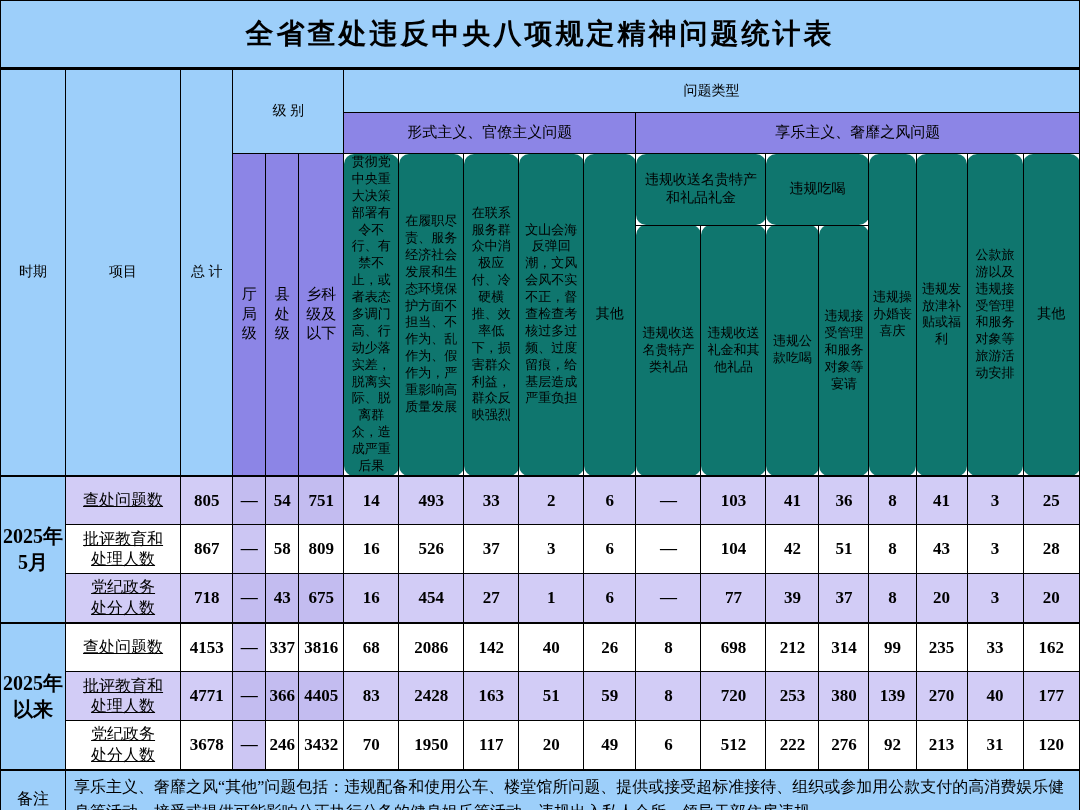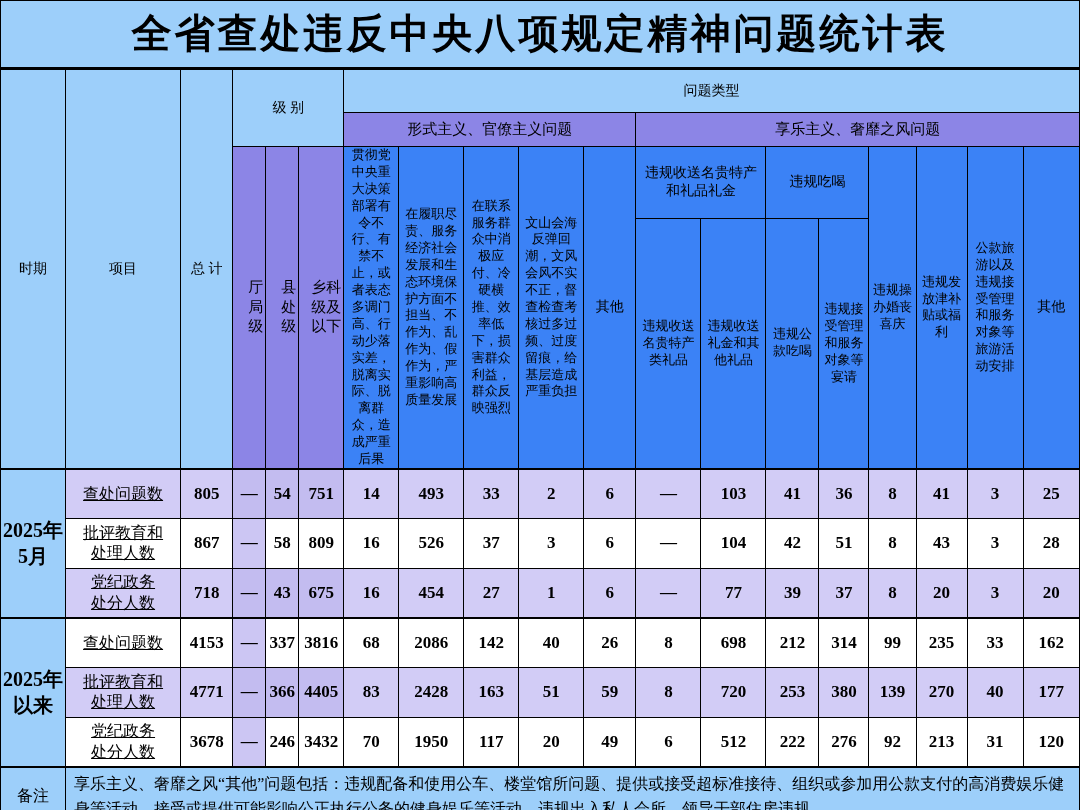"全省查处违反中央八项规定精神问题统计表" tr.r-title th { font-size: 40px -> 28px }
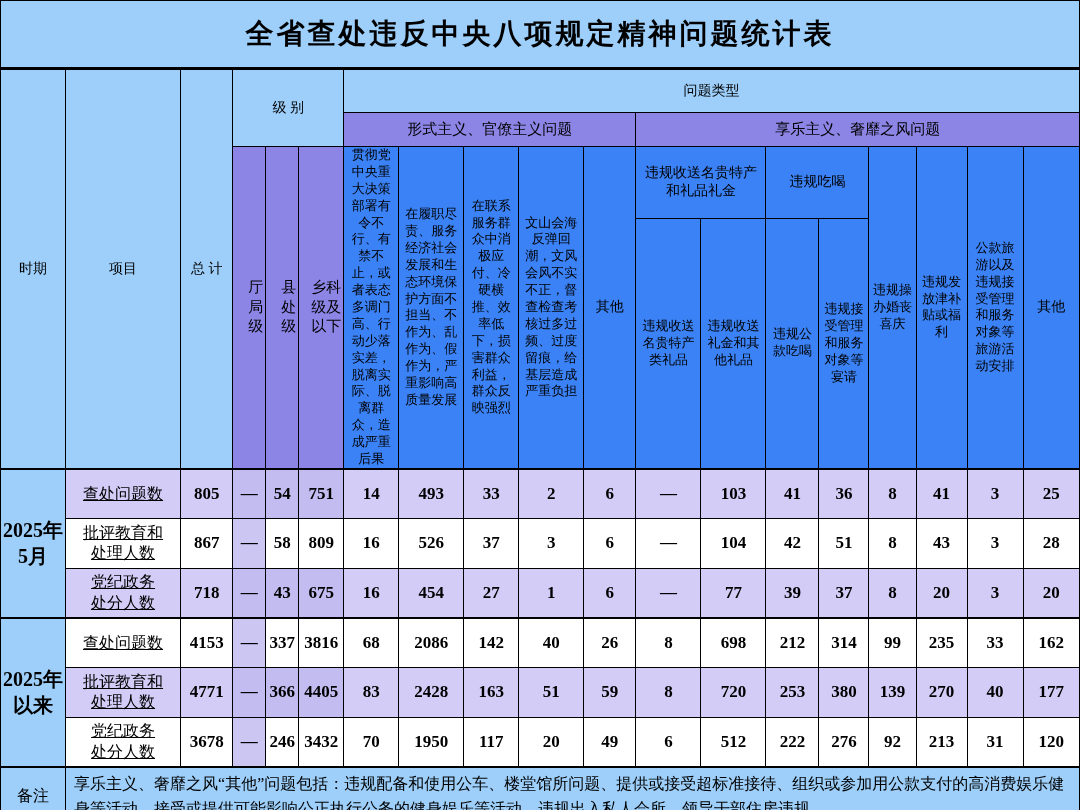"形式主义、官僚主义问题" tr.r-h2 { height: 34px -> 41px }
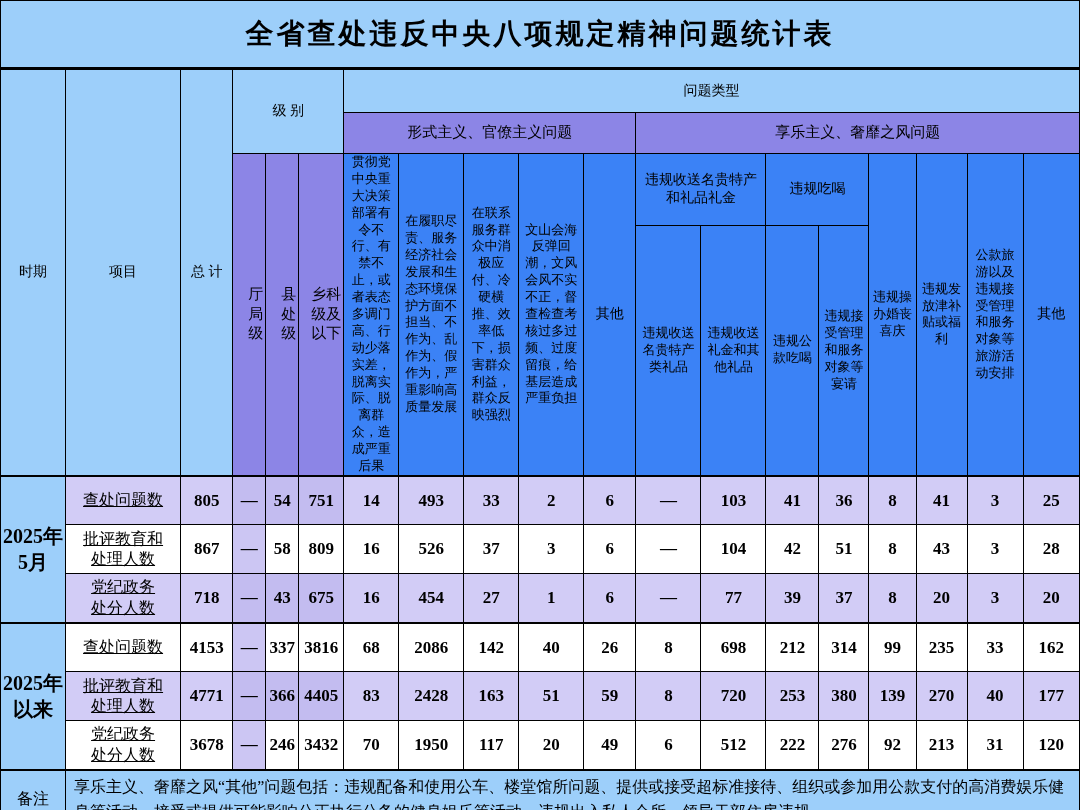"贯彻党中央重大决策部署有令不行、有禁不止，或者表态多调门高、行动少落实差，脱离实" th.whitehdr { background: #3b82f6 -> #0f766e; border-radius: none -> 10px }
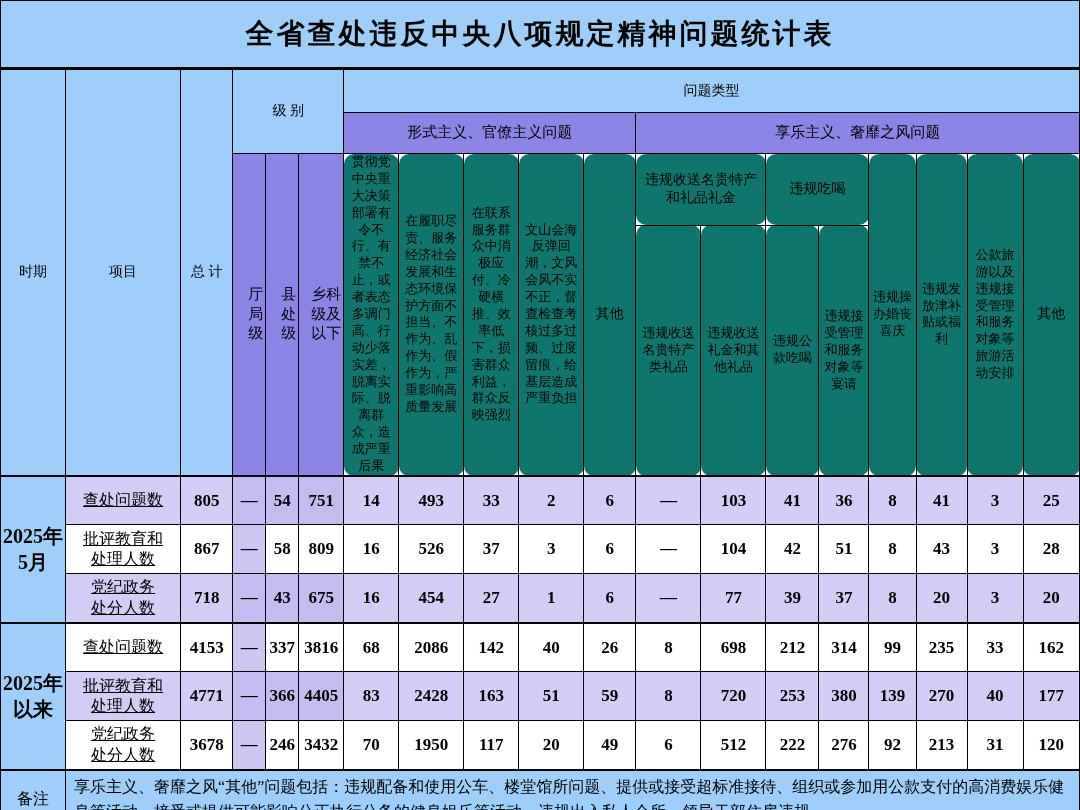"厅局级" th.lvlhdr { text-align: right -> none }
